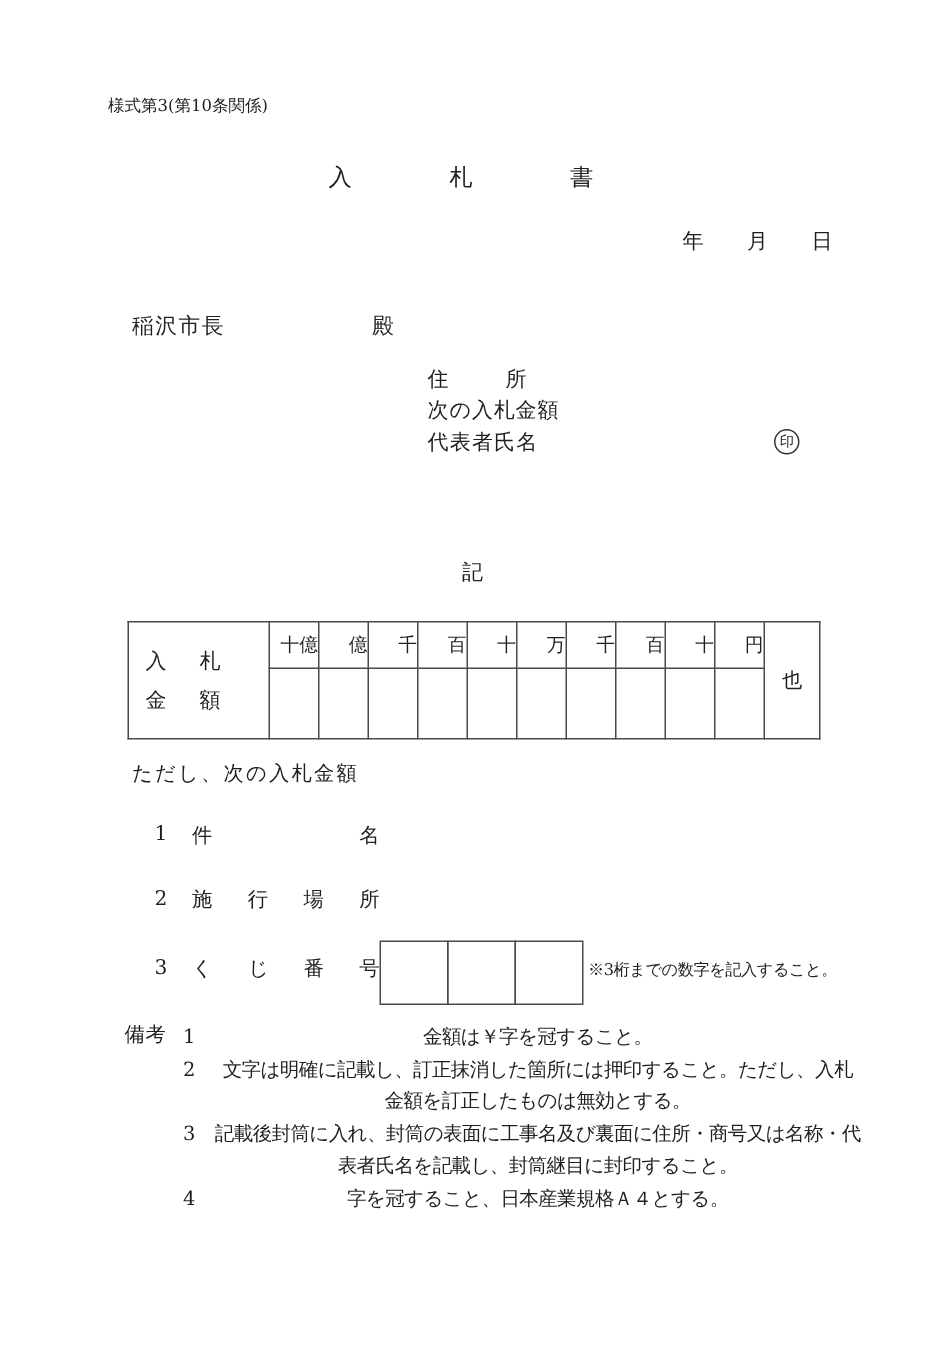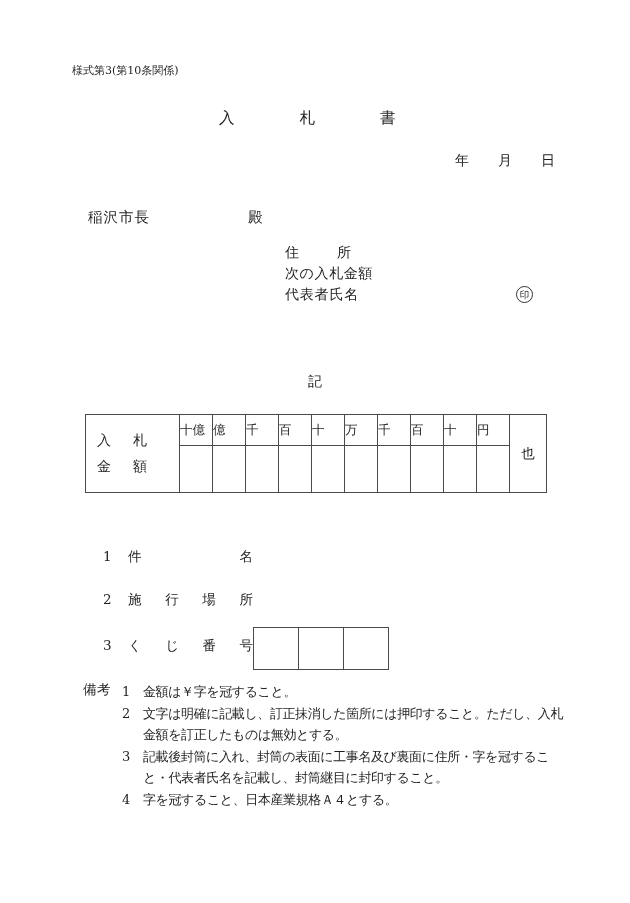"十億" .amt-head { text-align: left -> right }
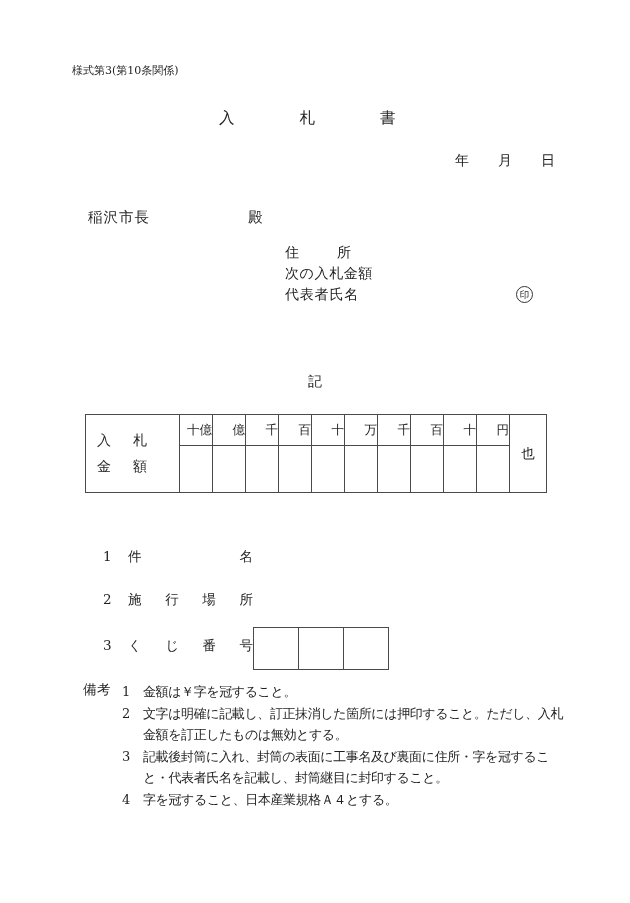"ただし、次の入札金額" div.abs { html: none -> <div>ただし、次の入札金額</div> }
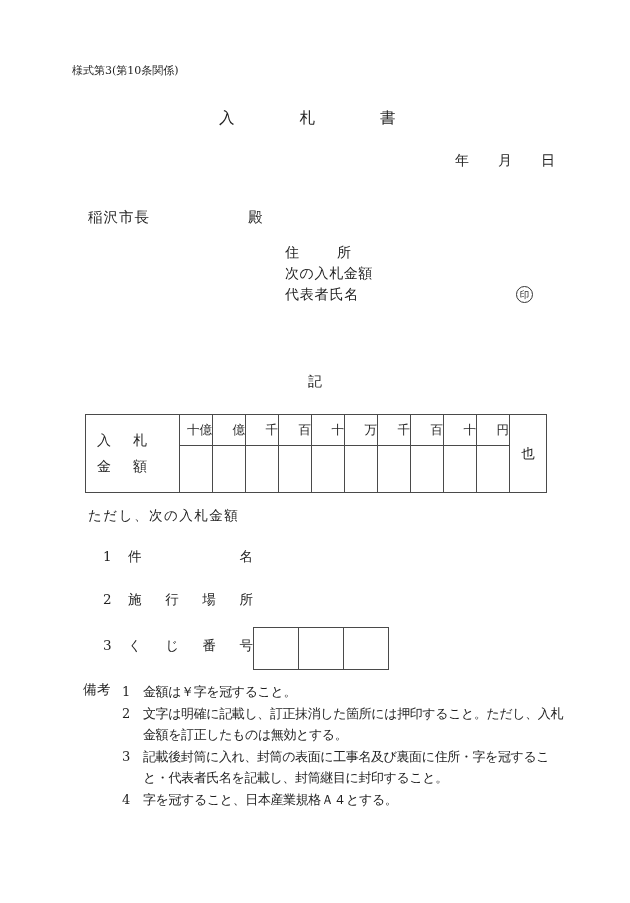"※3桁までの数字を記入すること。" div.abs { html: none -> <div>※3桁までの数字を記入すること。</div> }
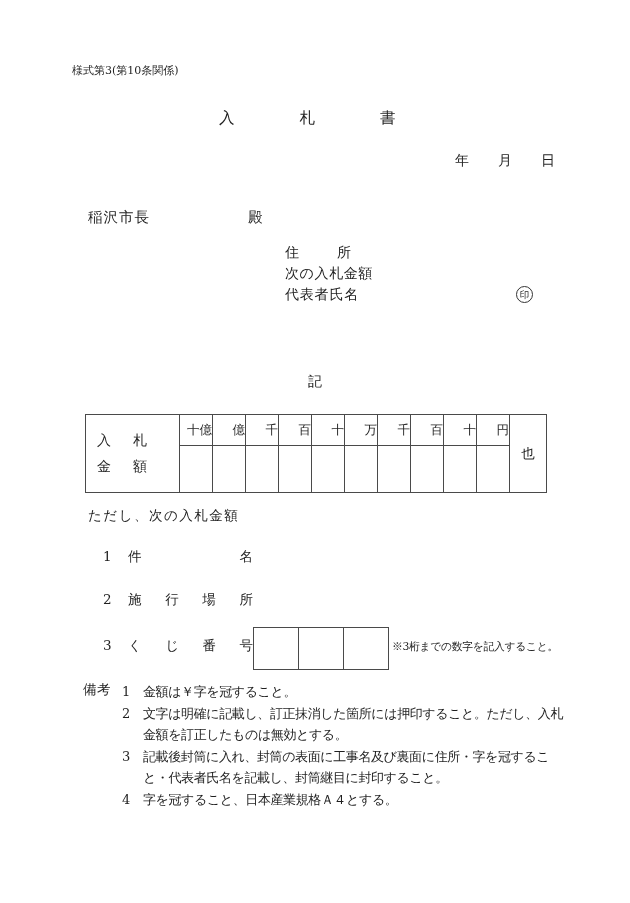"金額は￥字を冠すること。" .remark-text { text-align: none -> center }
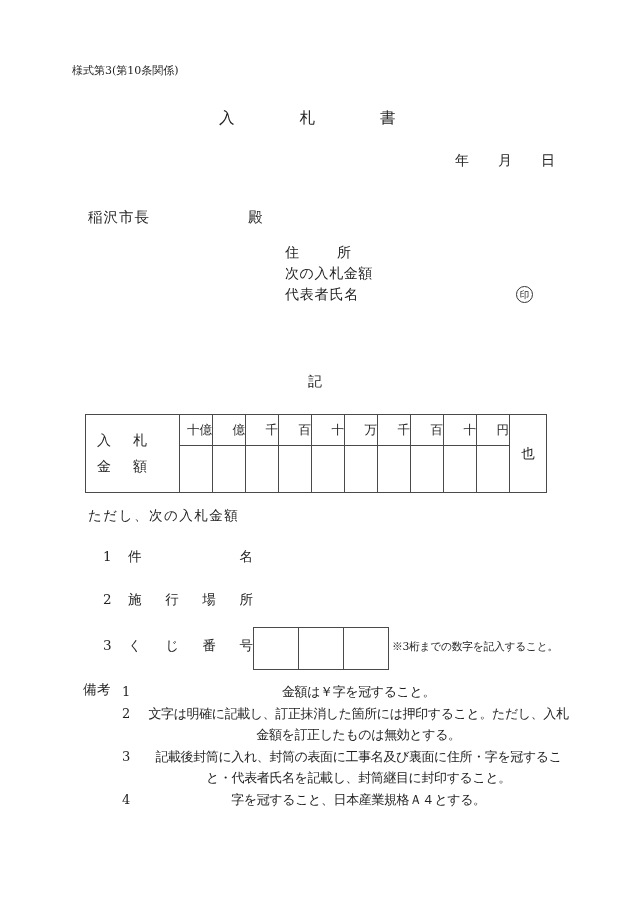"記載後封筒に入れ、封筒の表面に工事名及び裏面に住所・字を冠すること・代表者氏名を" span.remark-text { text: 字を冠すること -> 商号又は名称 }
